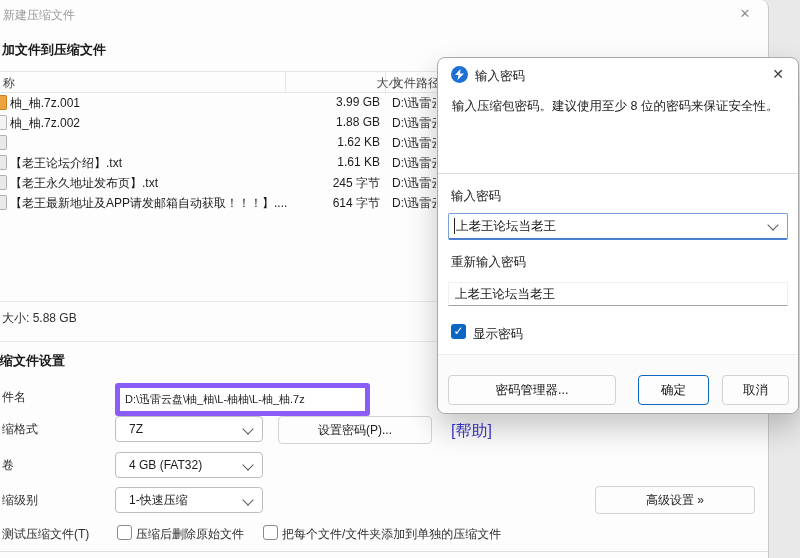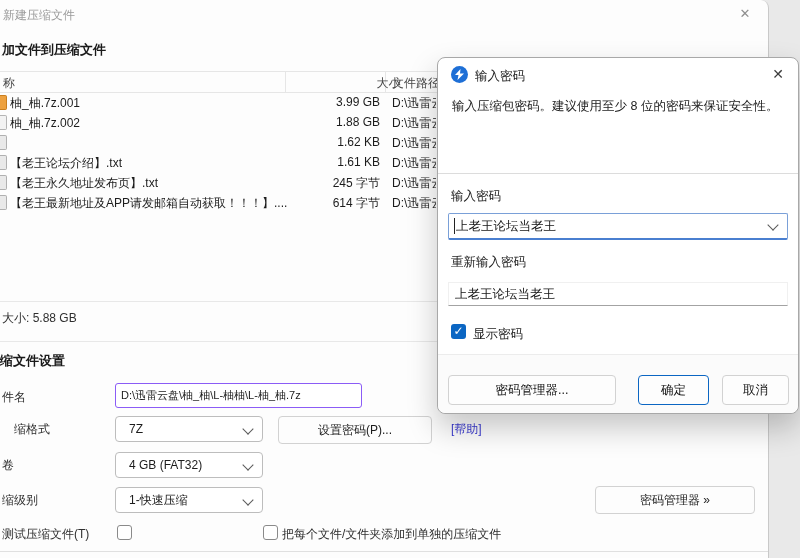"D:\迅雷云盘\柚_柚\L-柚柚\L-柚_柚.7z" .textfield { border: 1px solid #8b5cf6 -> 5px solid #8b5cf6 }
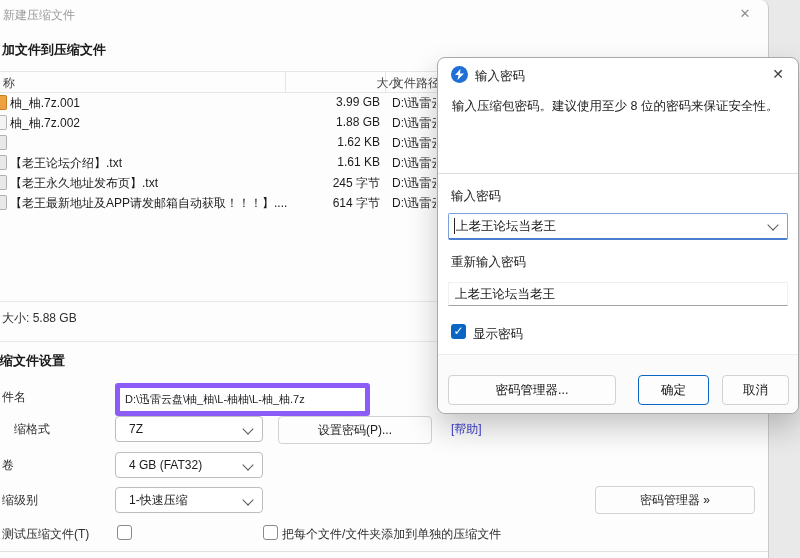"缩格式" div.small-label { left: 14px -> 2px }
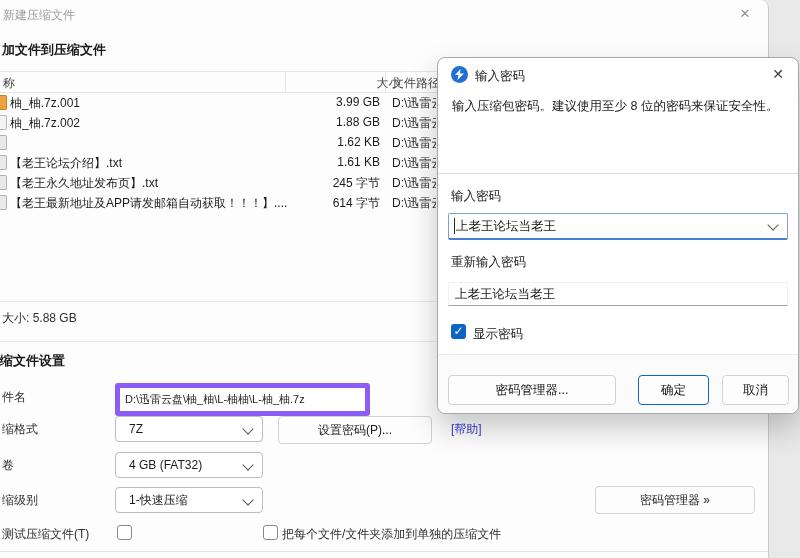"[帮助]" .link { font-size: 12px -> 16px }
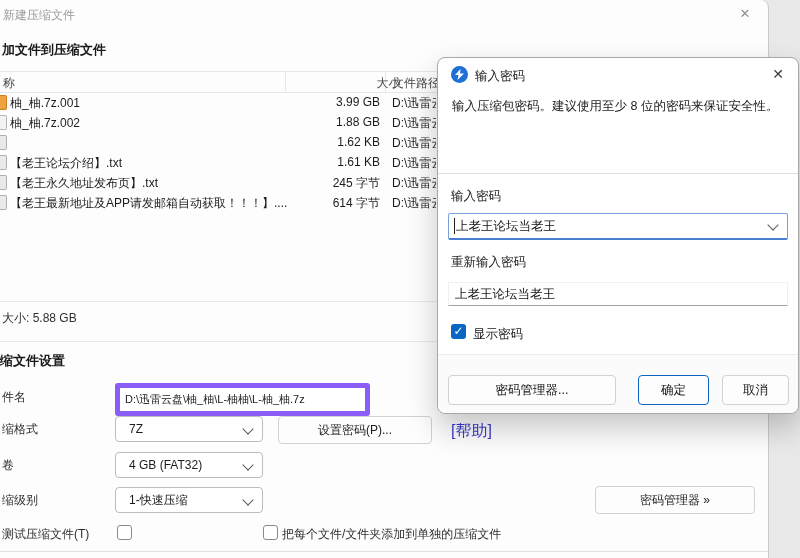"密码管理器 »" div.btn { text: 密码管理器 -> 高级设置 }
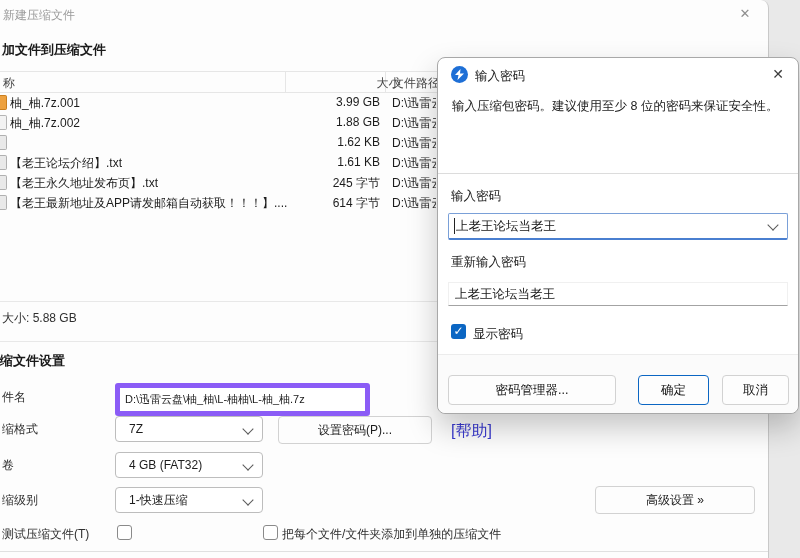"压缩后删除原始文件" div.small-label { html: none -> <div>压缩后删除原始文件</div> }
